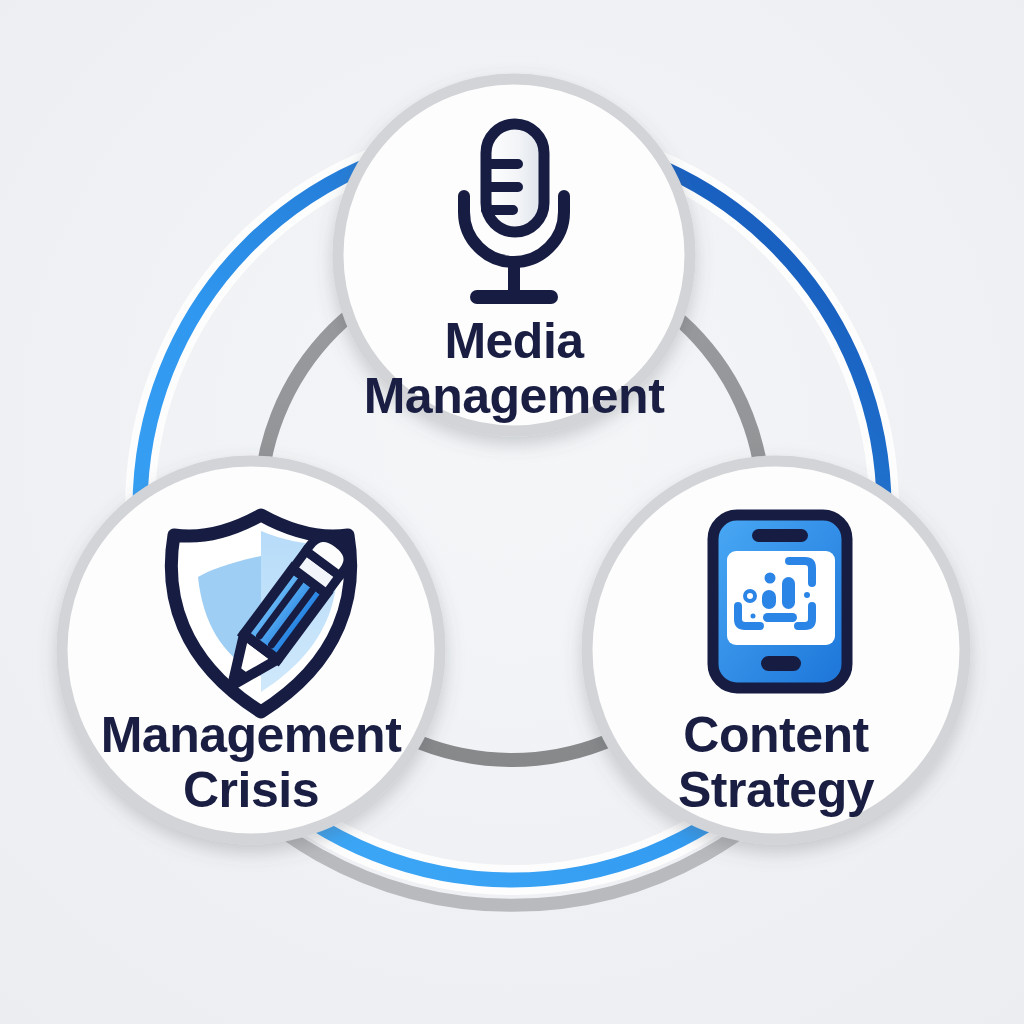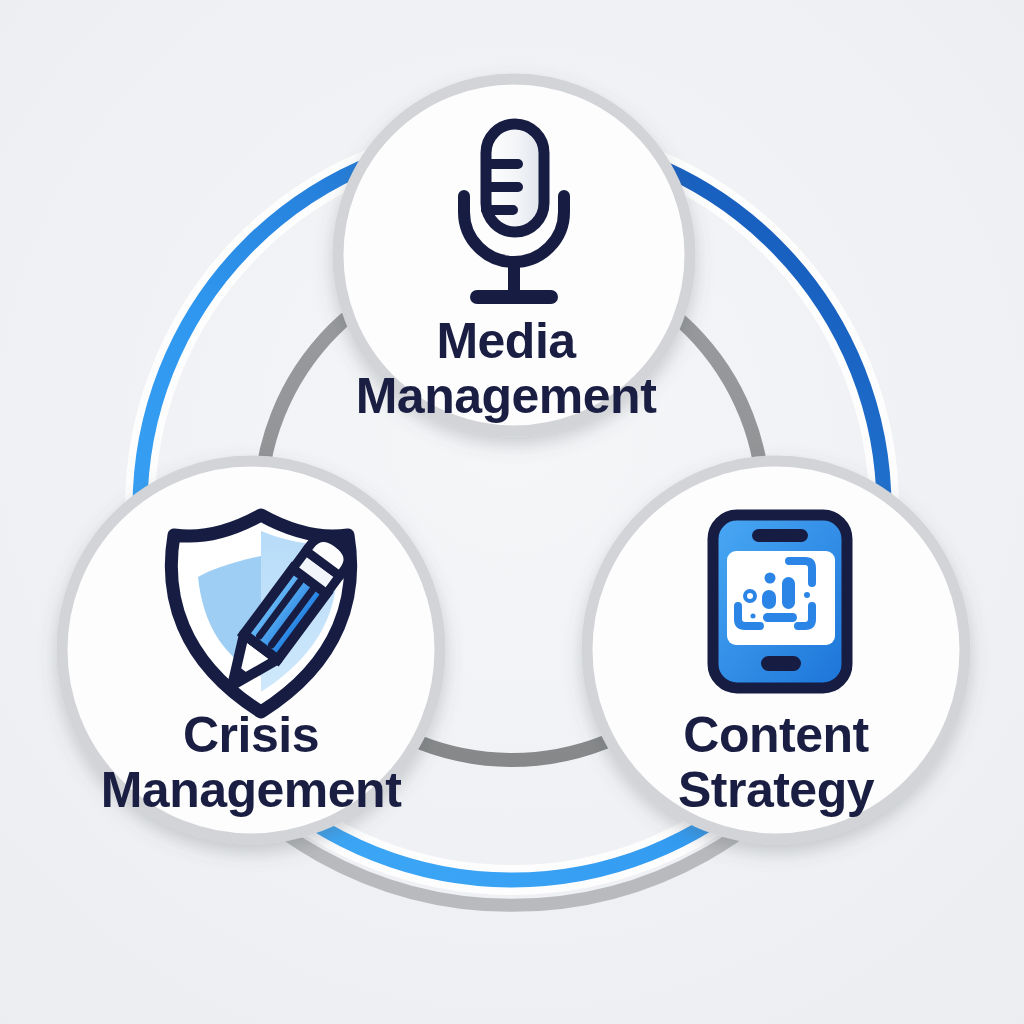"Media" div.label { left: 256px -> 264px }
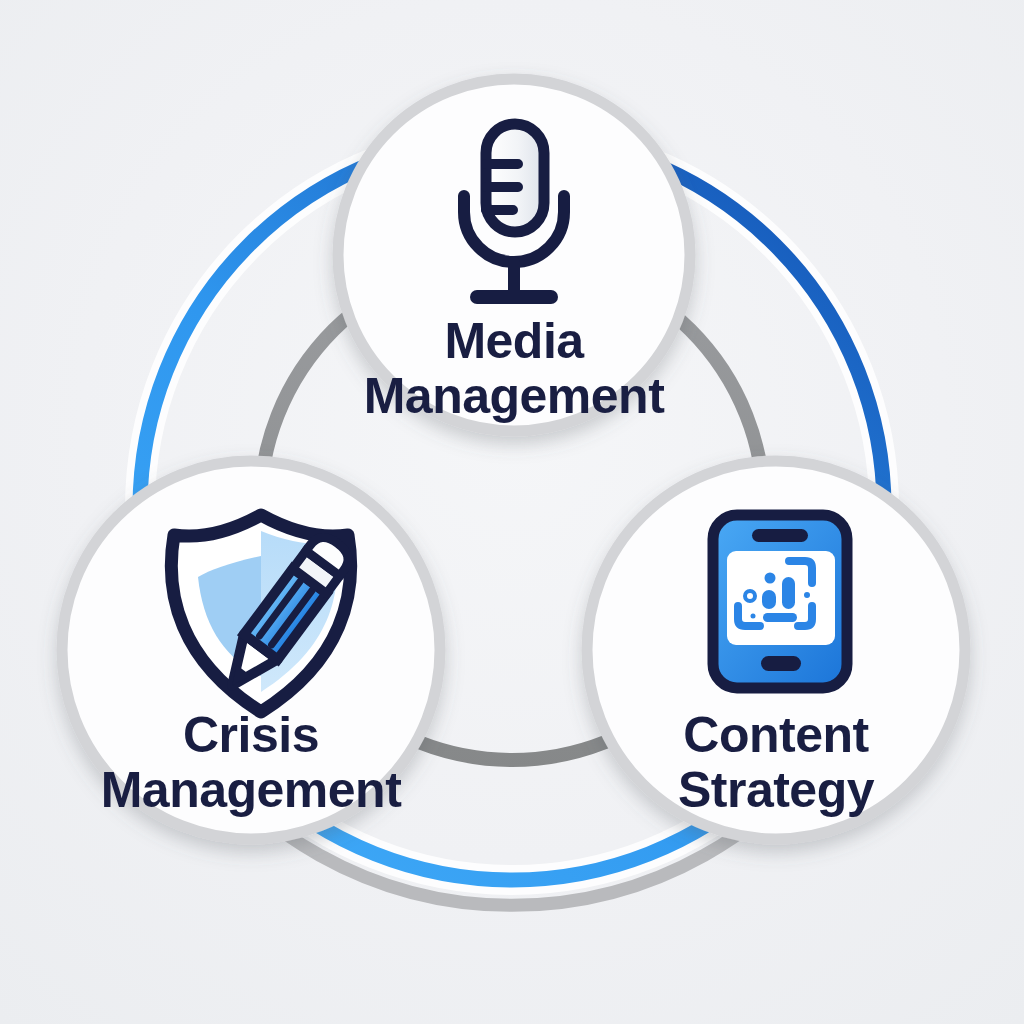"Crisis" span.line { order: before "Management" -> after "Management" }
